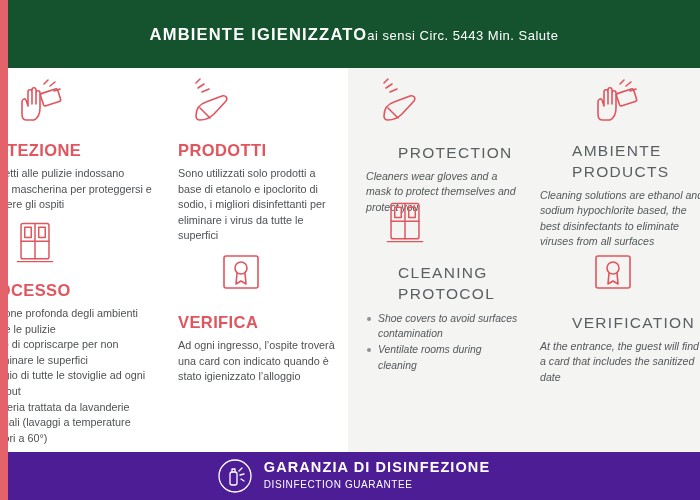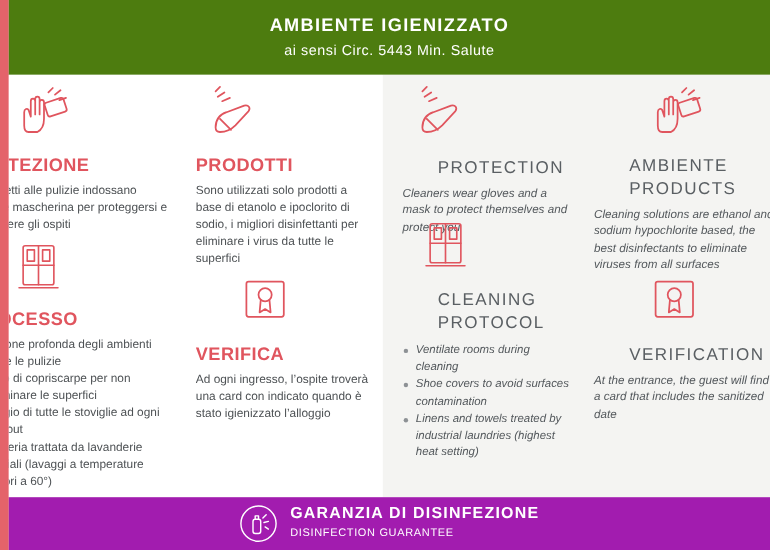"AMBIENTE IGIENIZZATO" .header { background: #4d7c0f -> #14532d; flex-direction: column -> none }
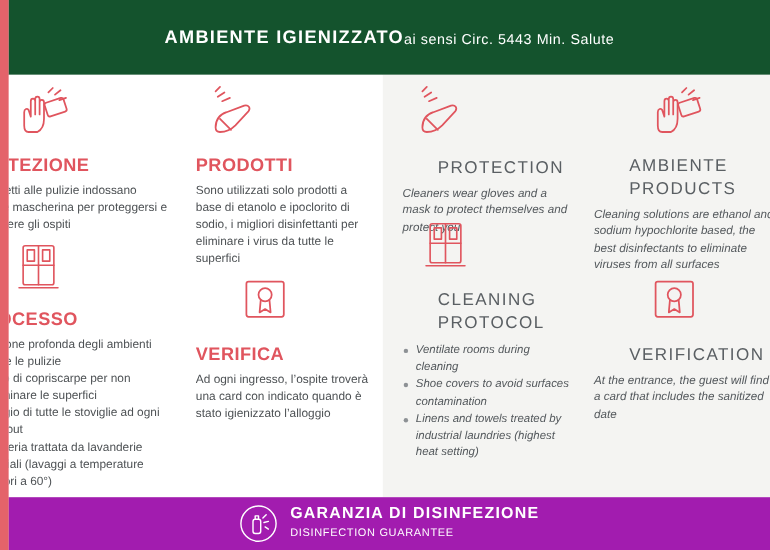"Ventilate rooms during cleaning" li { order: before "Shoe covers to avoid surfaces" -> after "Shoe covers to avoid surfaces" }
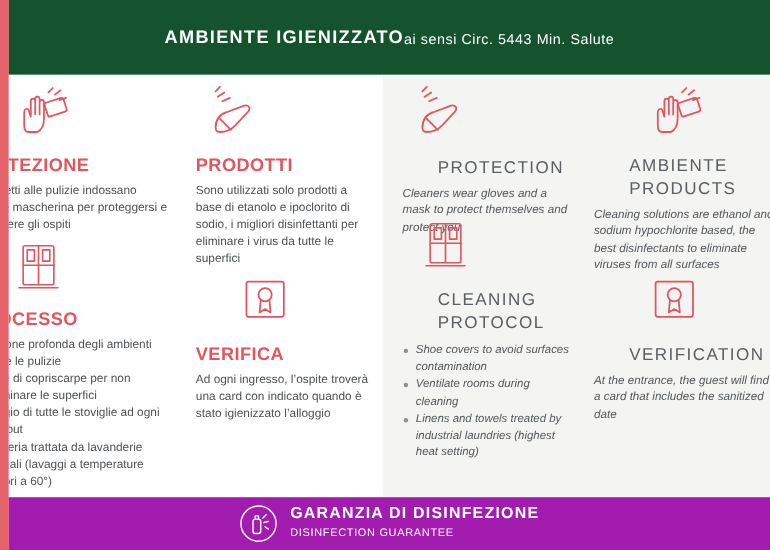"Linens and towels treated by" li { html: <li>Linens and towels treated by industrial laundries (highest heat setting)</li> -> none }
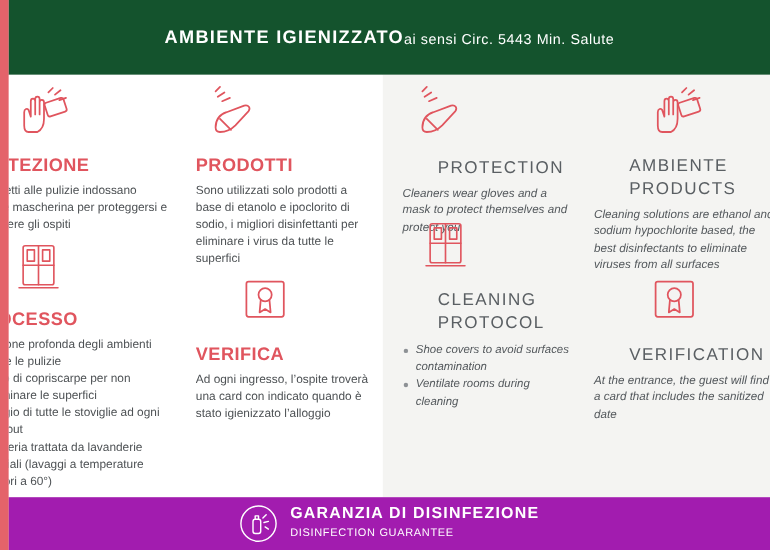"GARANZIA DI DISINFEZIONE" .footer { background: #a21caf -> #4c1d95 }
